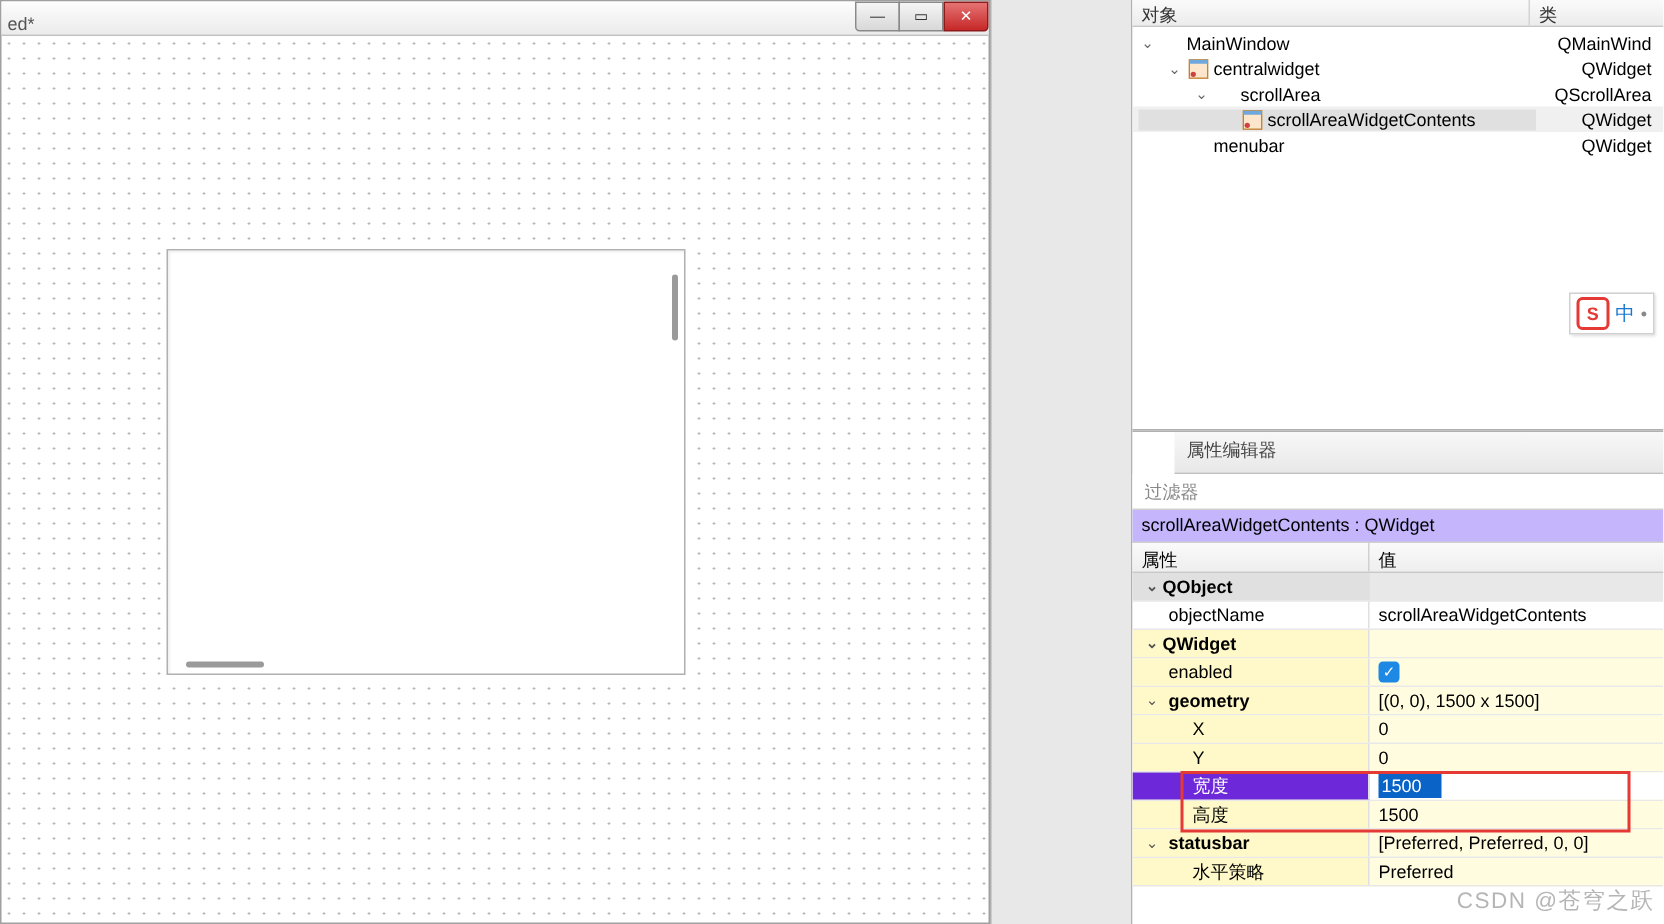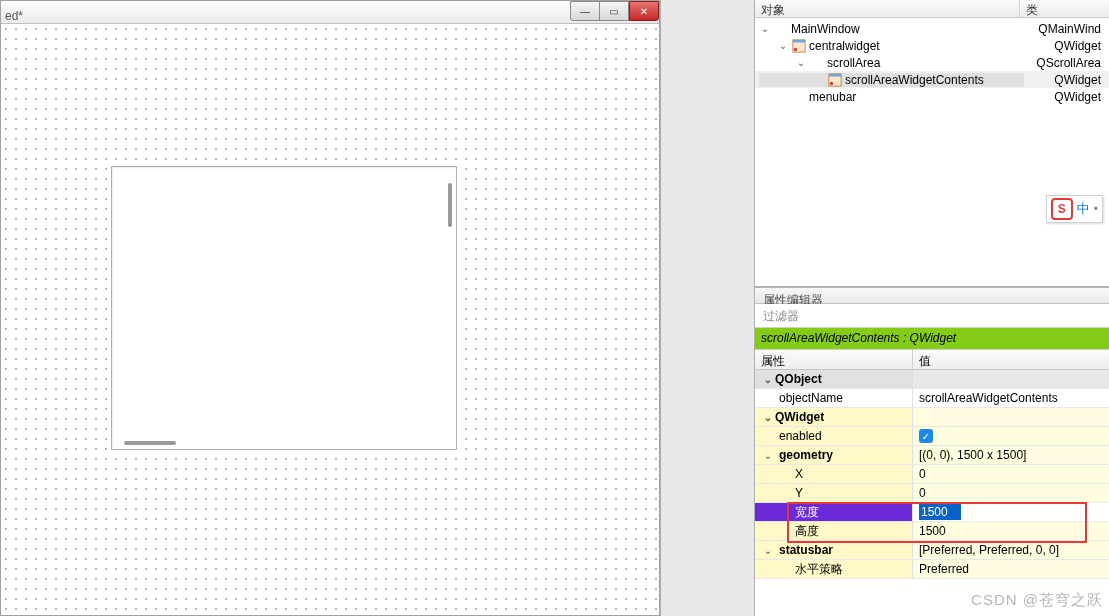"属性编辑器" .prop-title { height: 16px -> 28px; margin-left: none -> 28px }
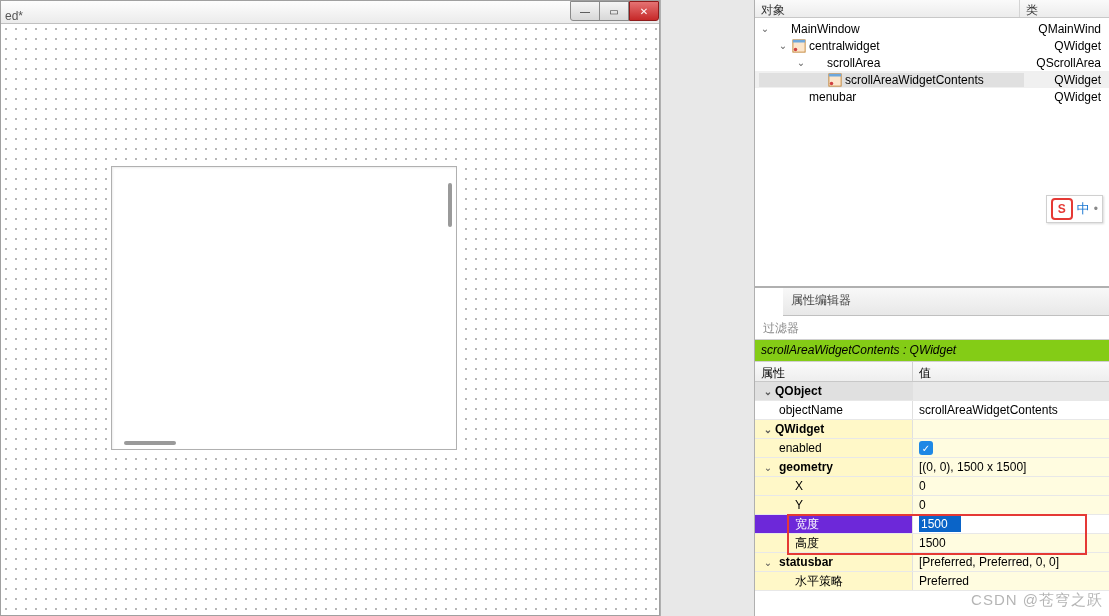"scrollAreaWidgetContents : QWidget" .prop-obj { background: #84cc16 -> #c4b5fd; font-style: italic -> none }
